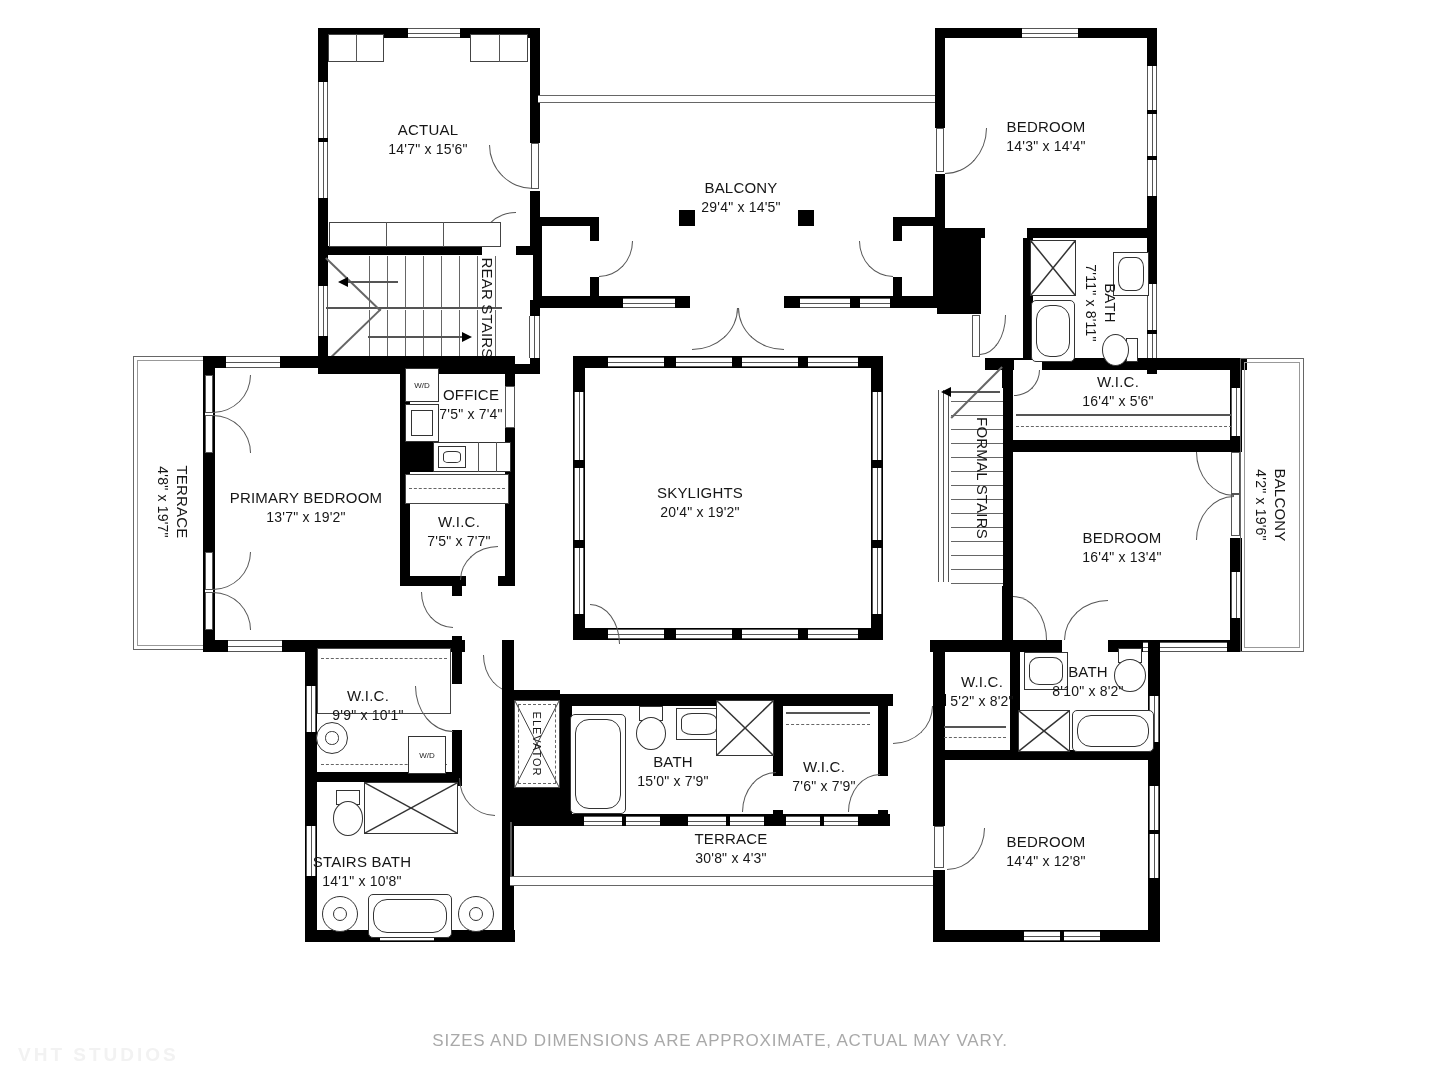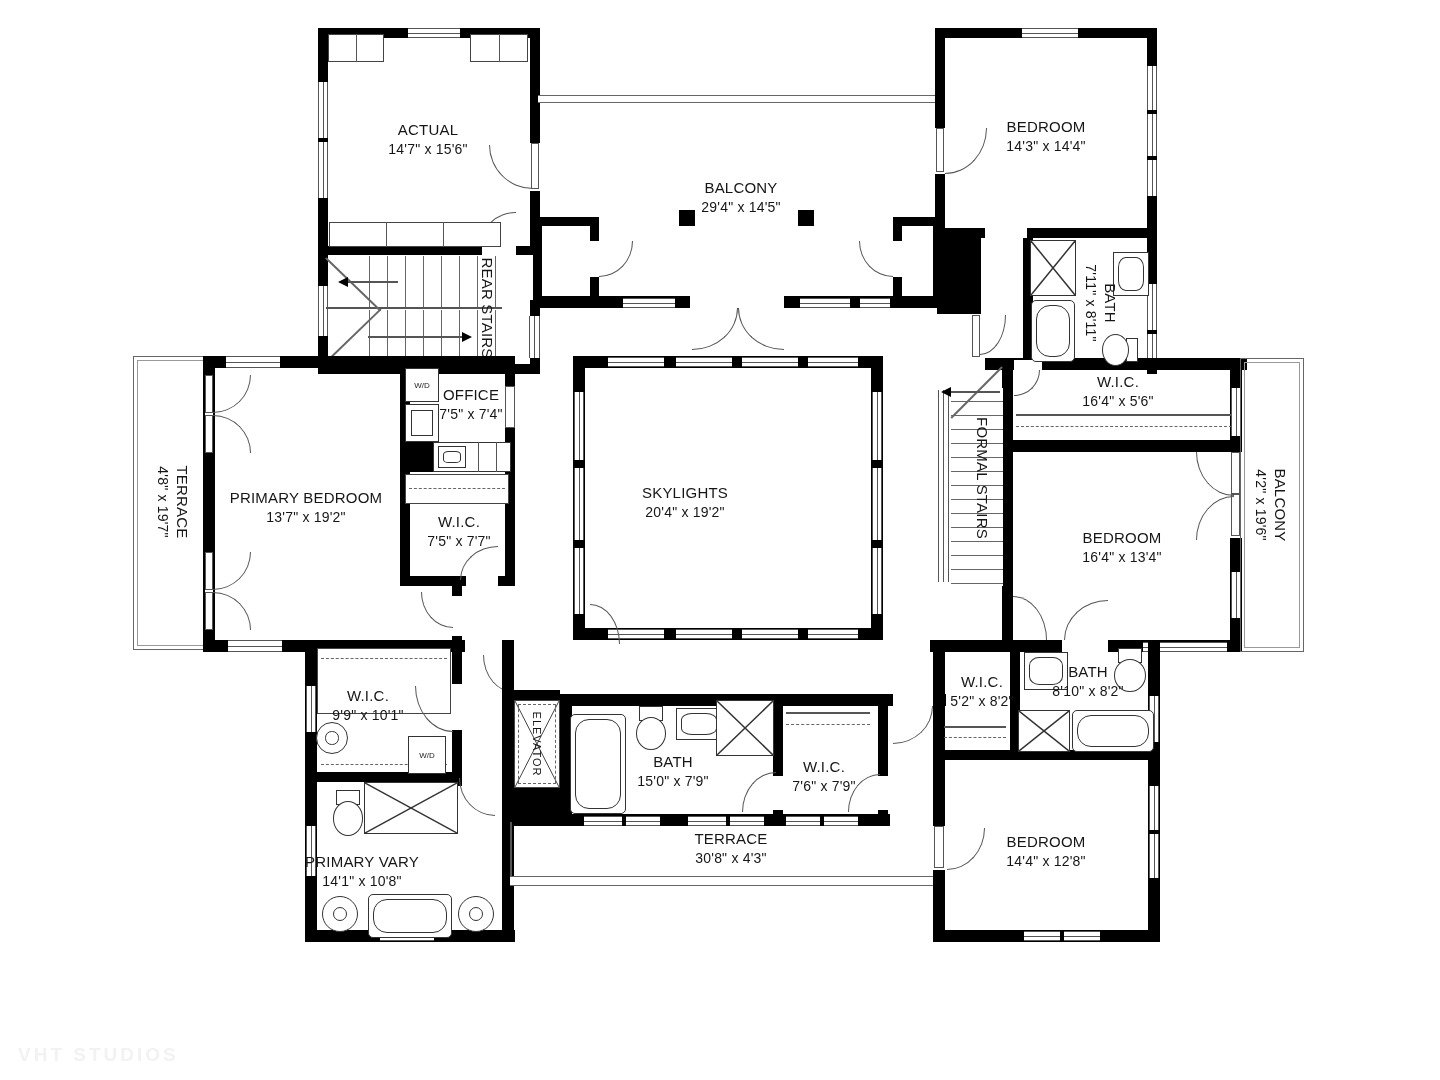"SKYLIGHTS" div.lbl { left: 685px -> 700px }
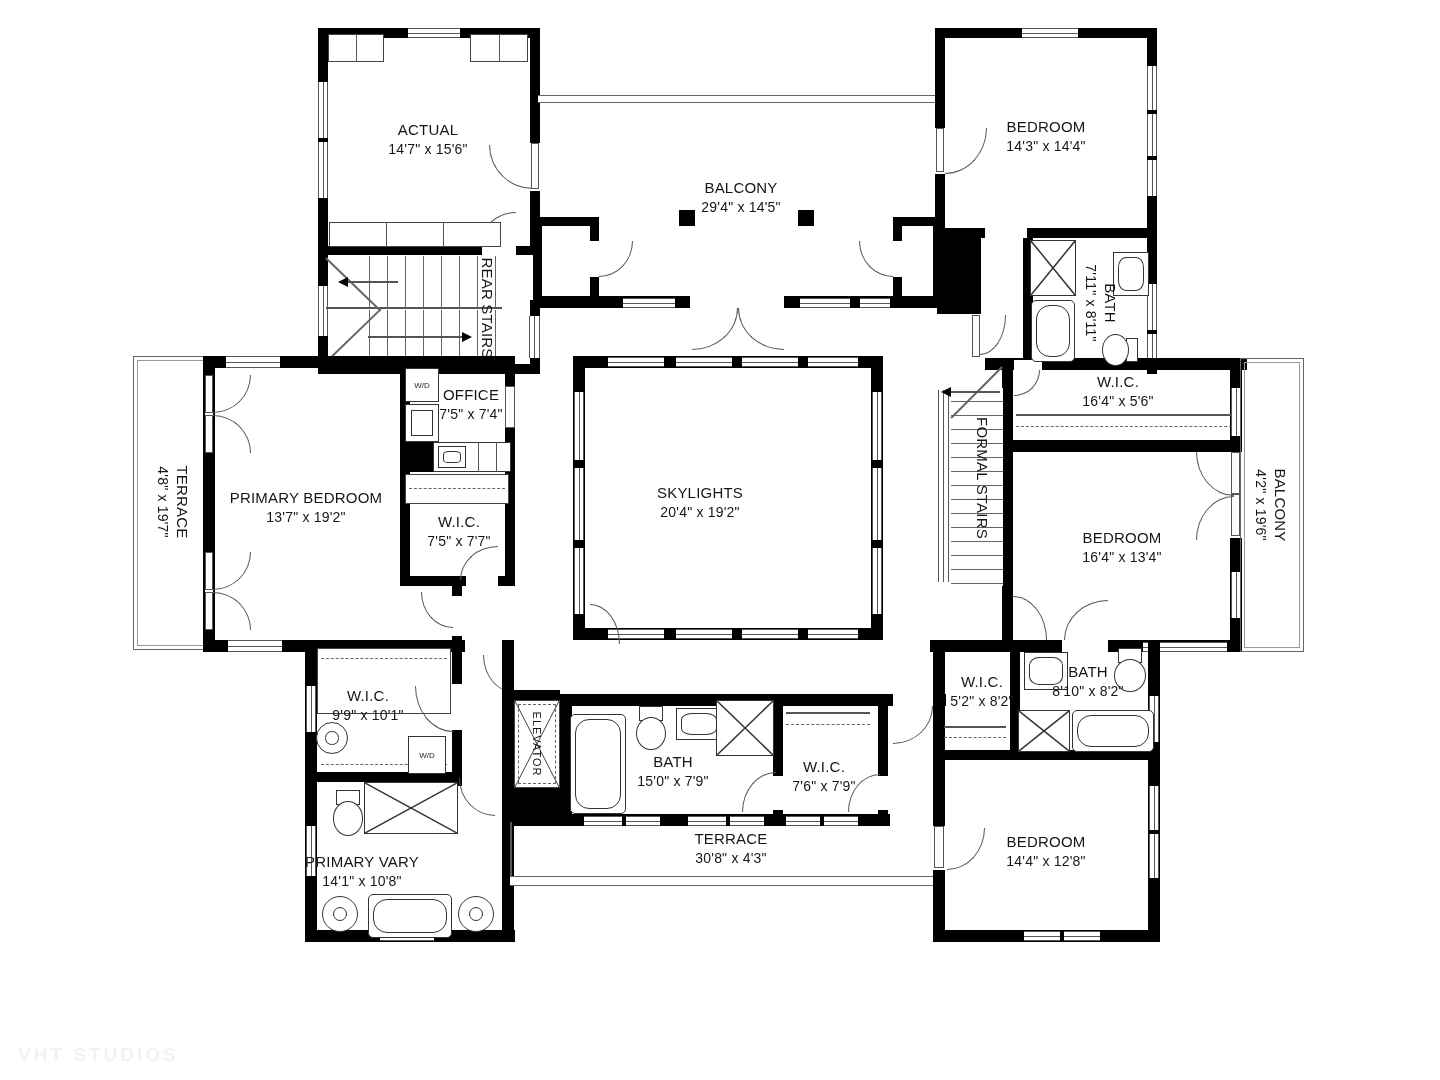"PRIMARY VARY" span.nm { text: PRIMARY VARY -> STAIRS BATH }
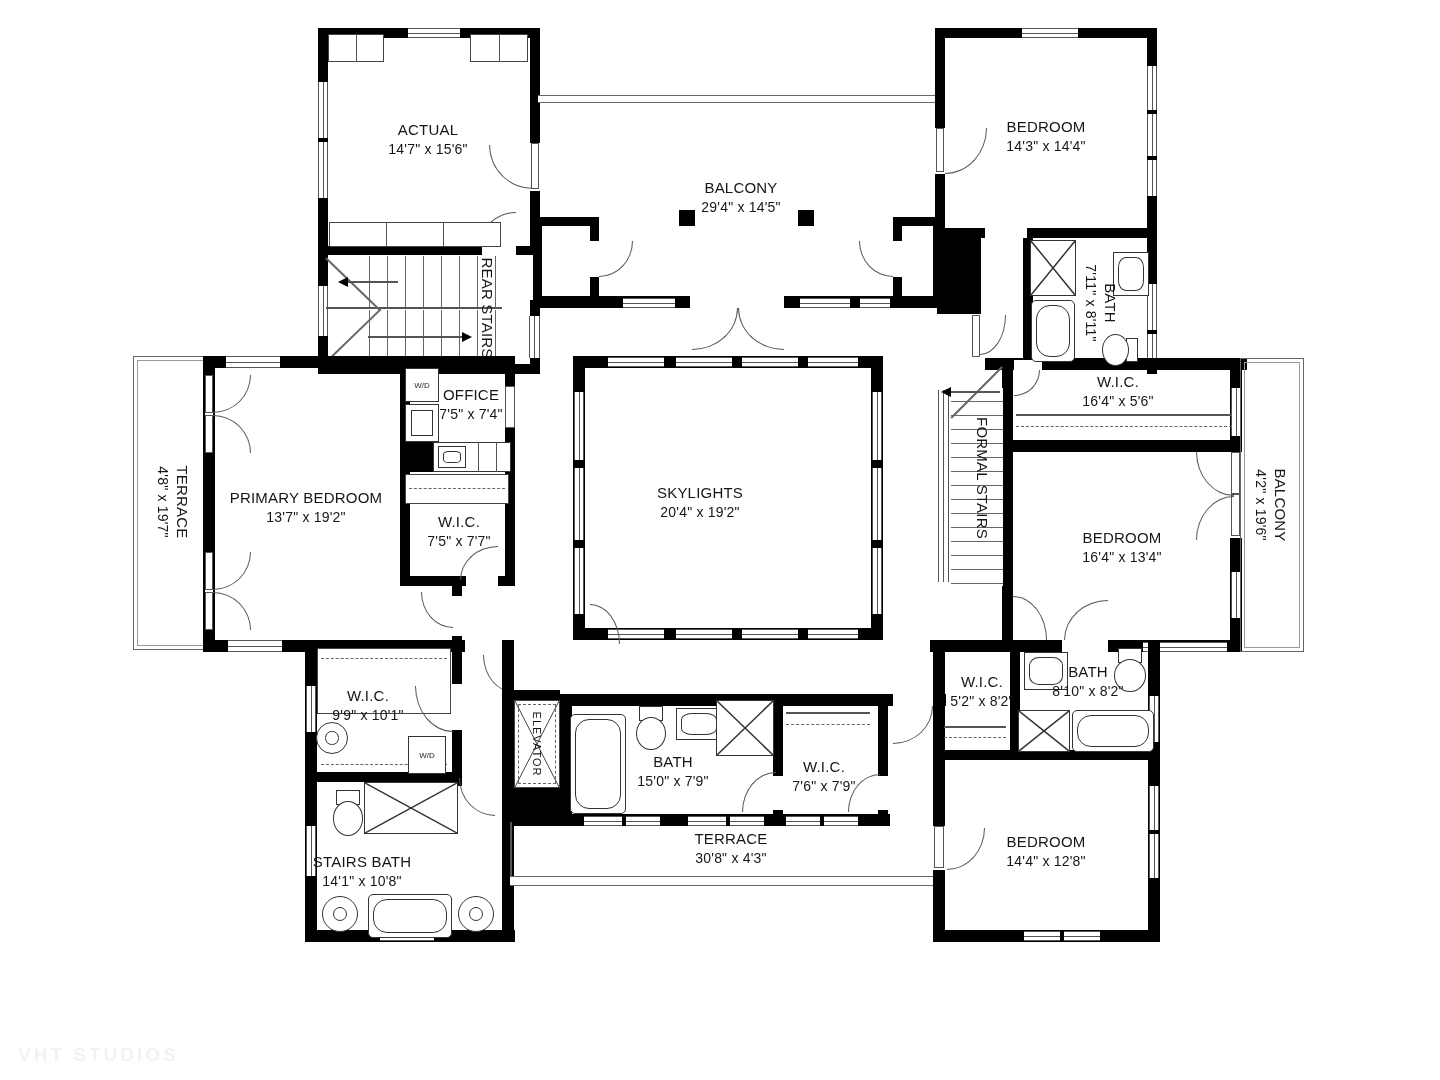"SIZES AND DIMENSIONS ARE APPROXIMATE," div.footer { html: none -> <div>SIZES AND DIMENSIONS ARE APPROXIMATE, ACTUAL MAY VARY.</div> }
